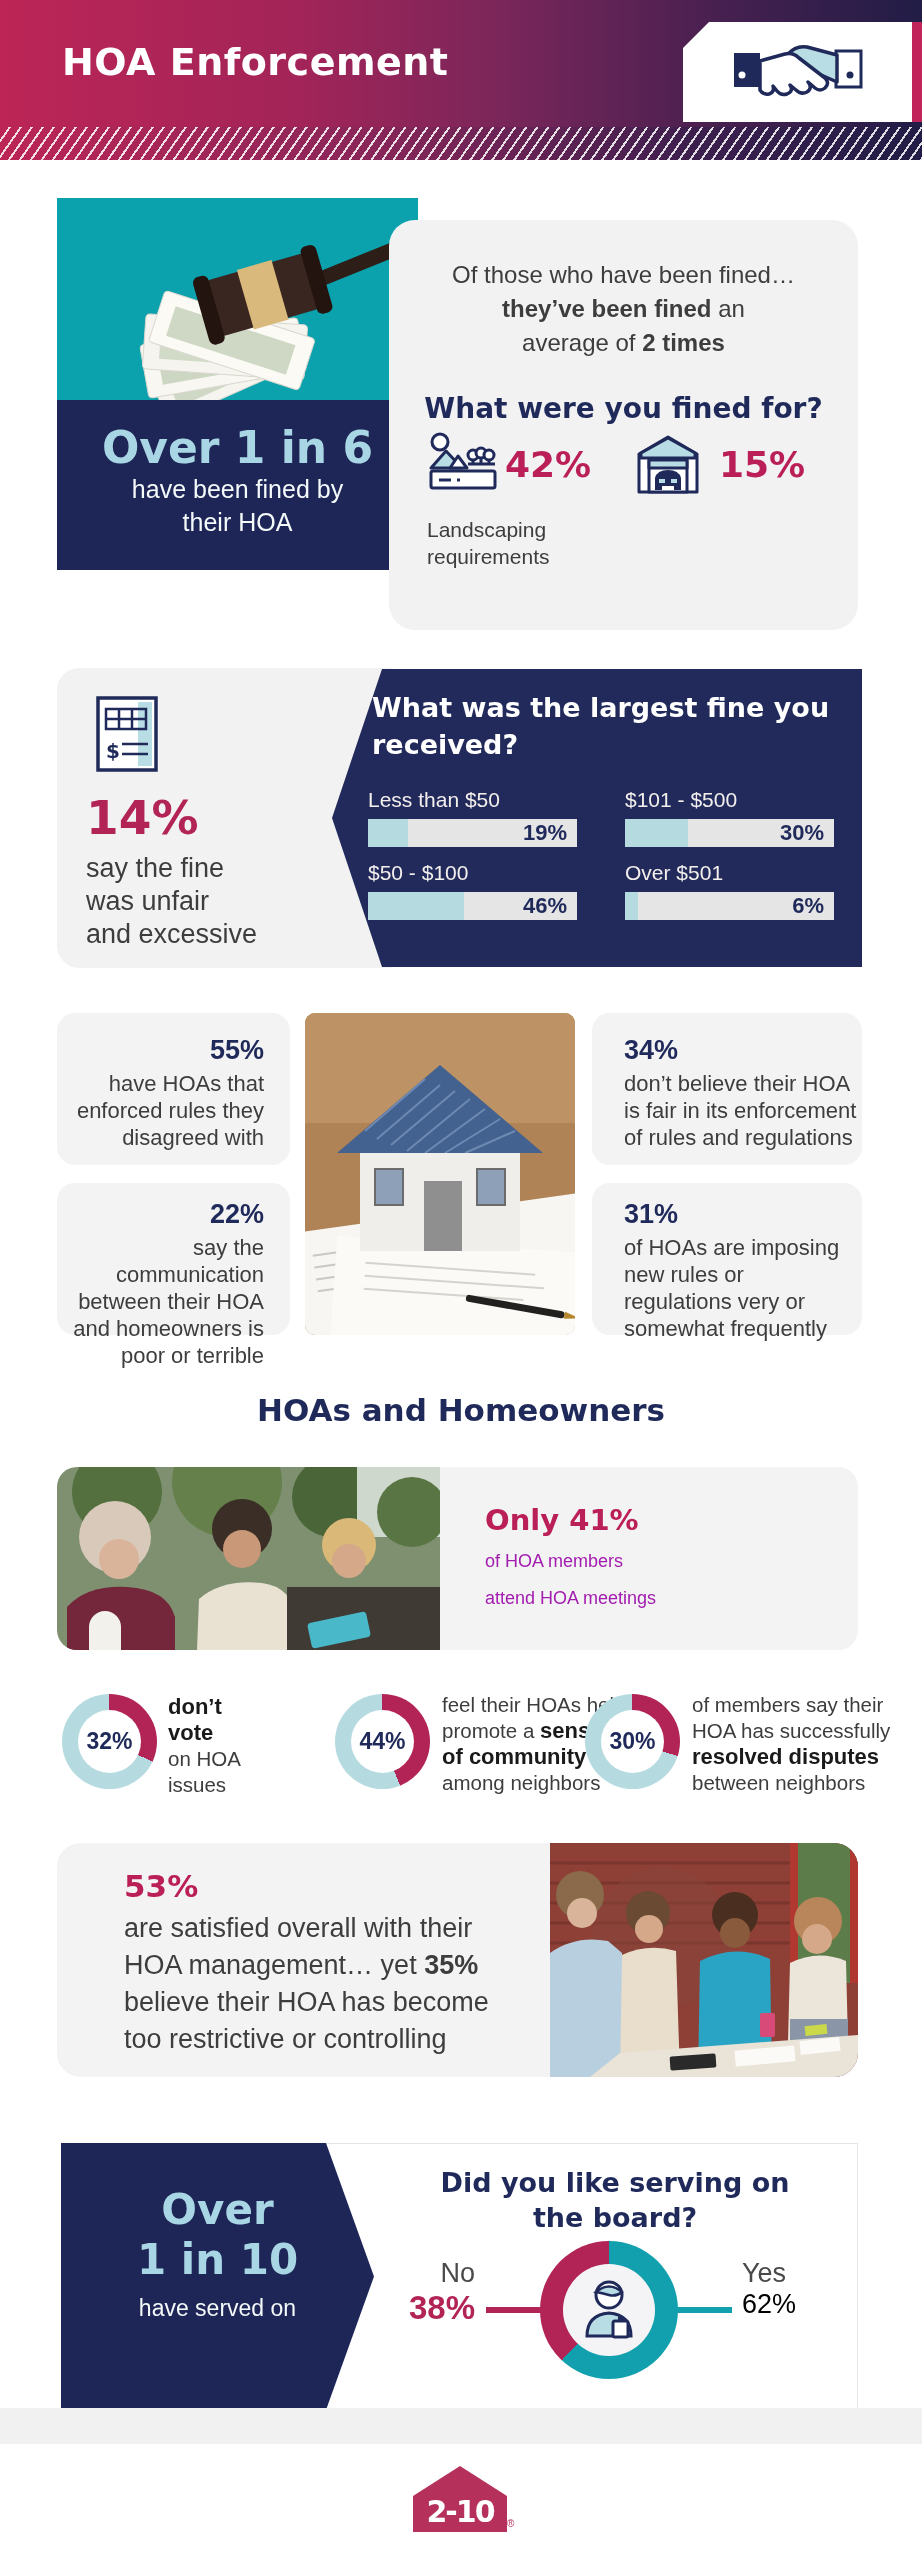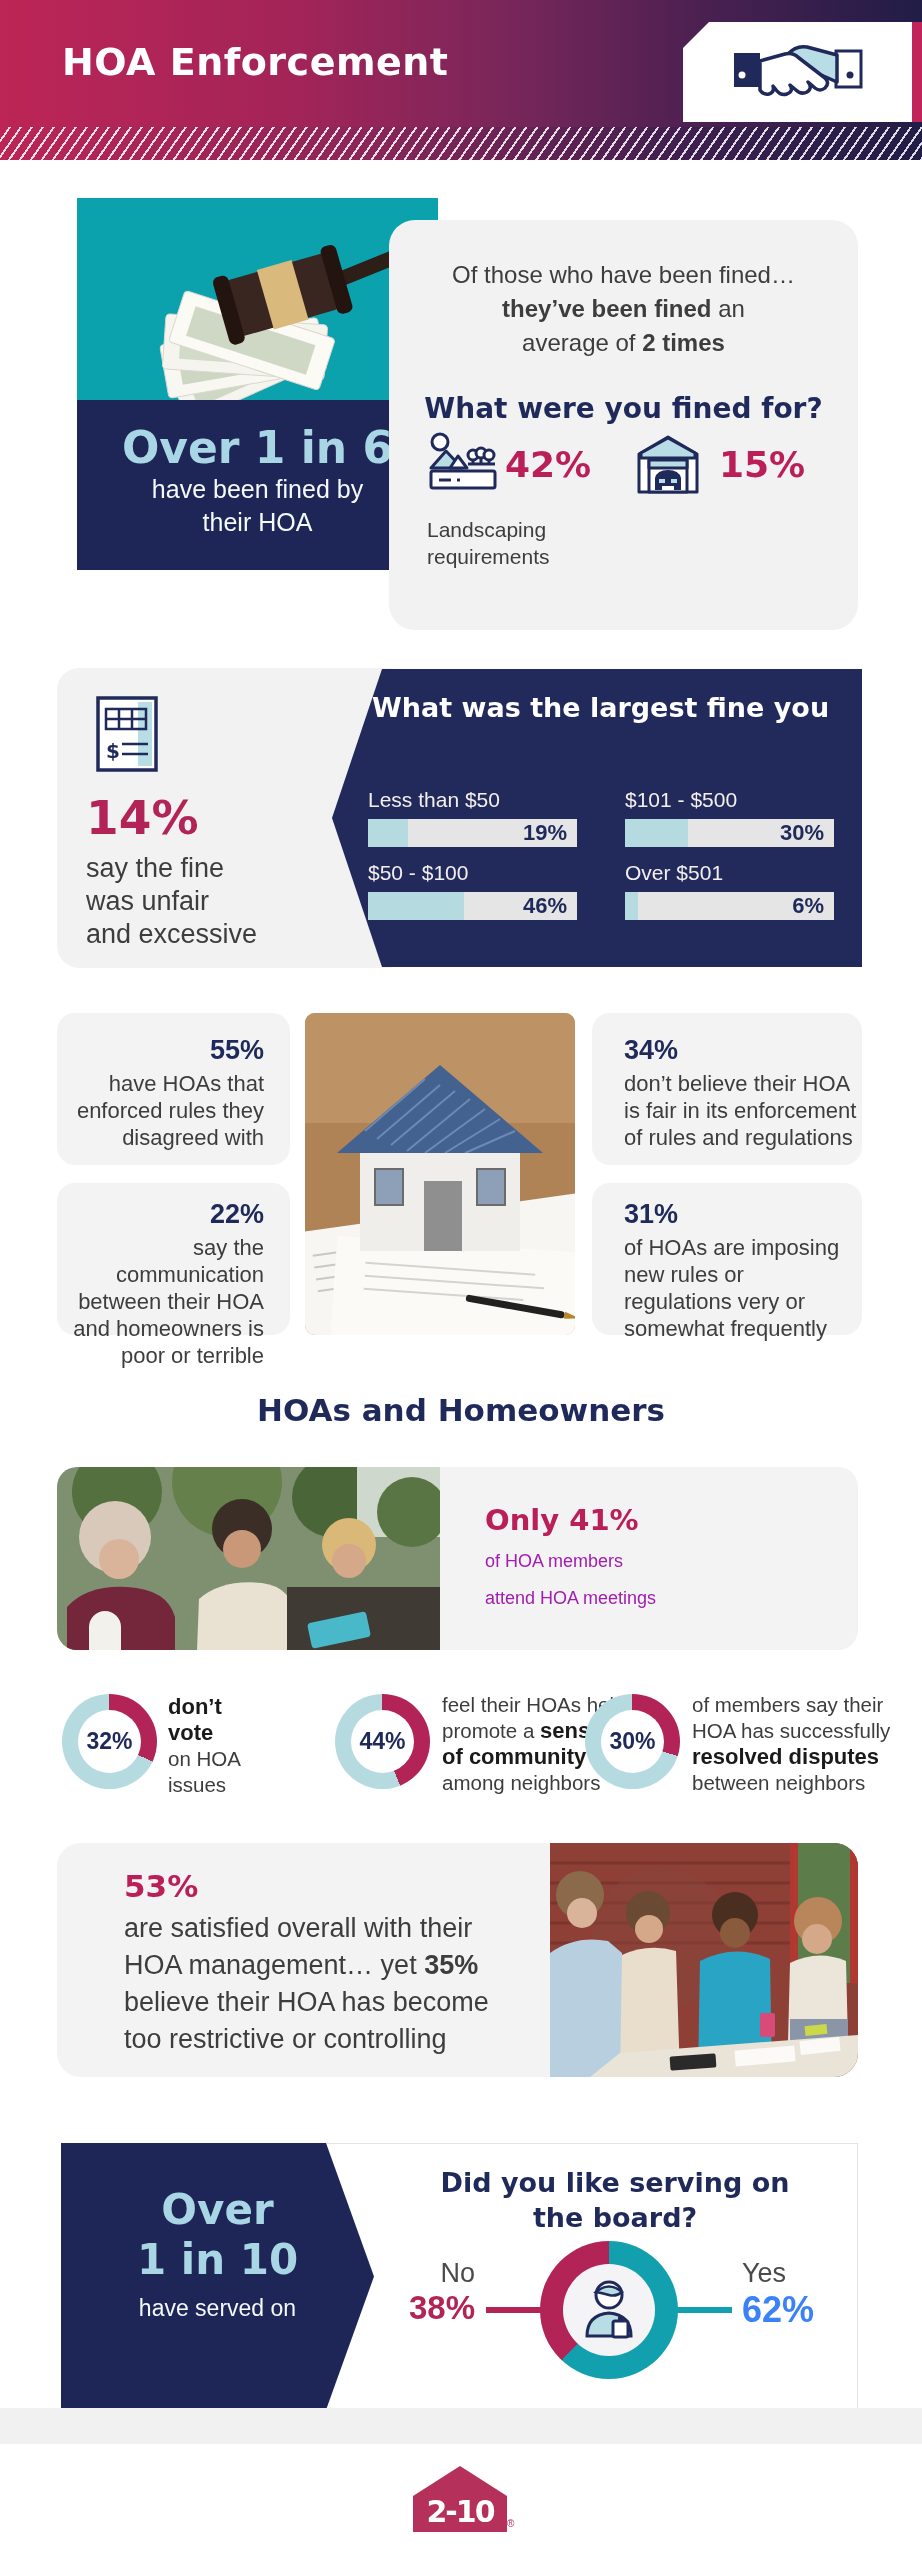"Over 1 in 6" .fined-card { margin-left: 20px -> none }
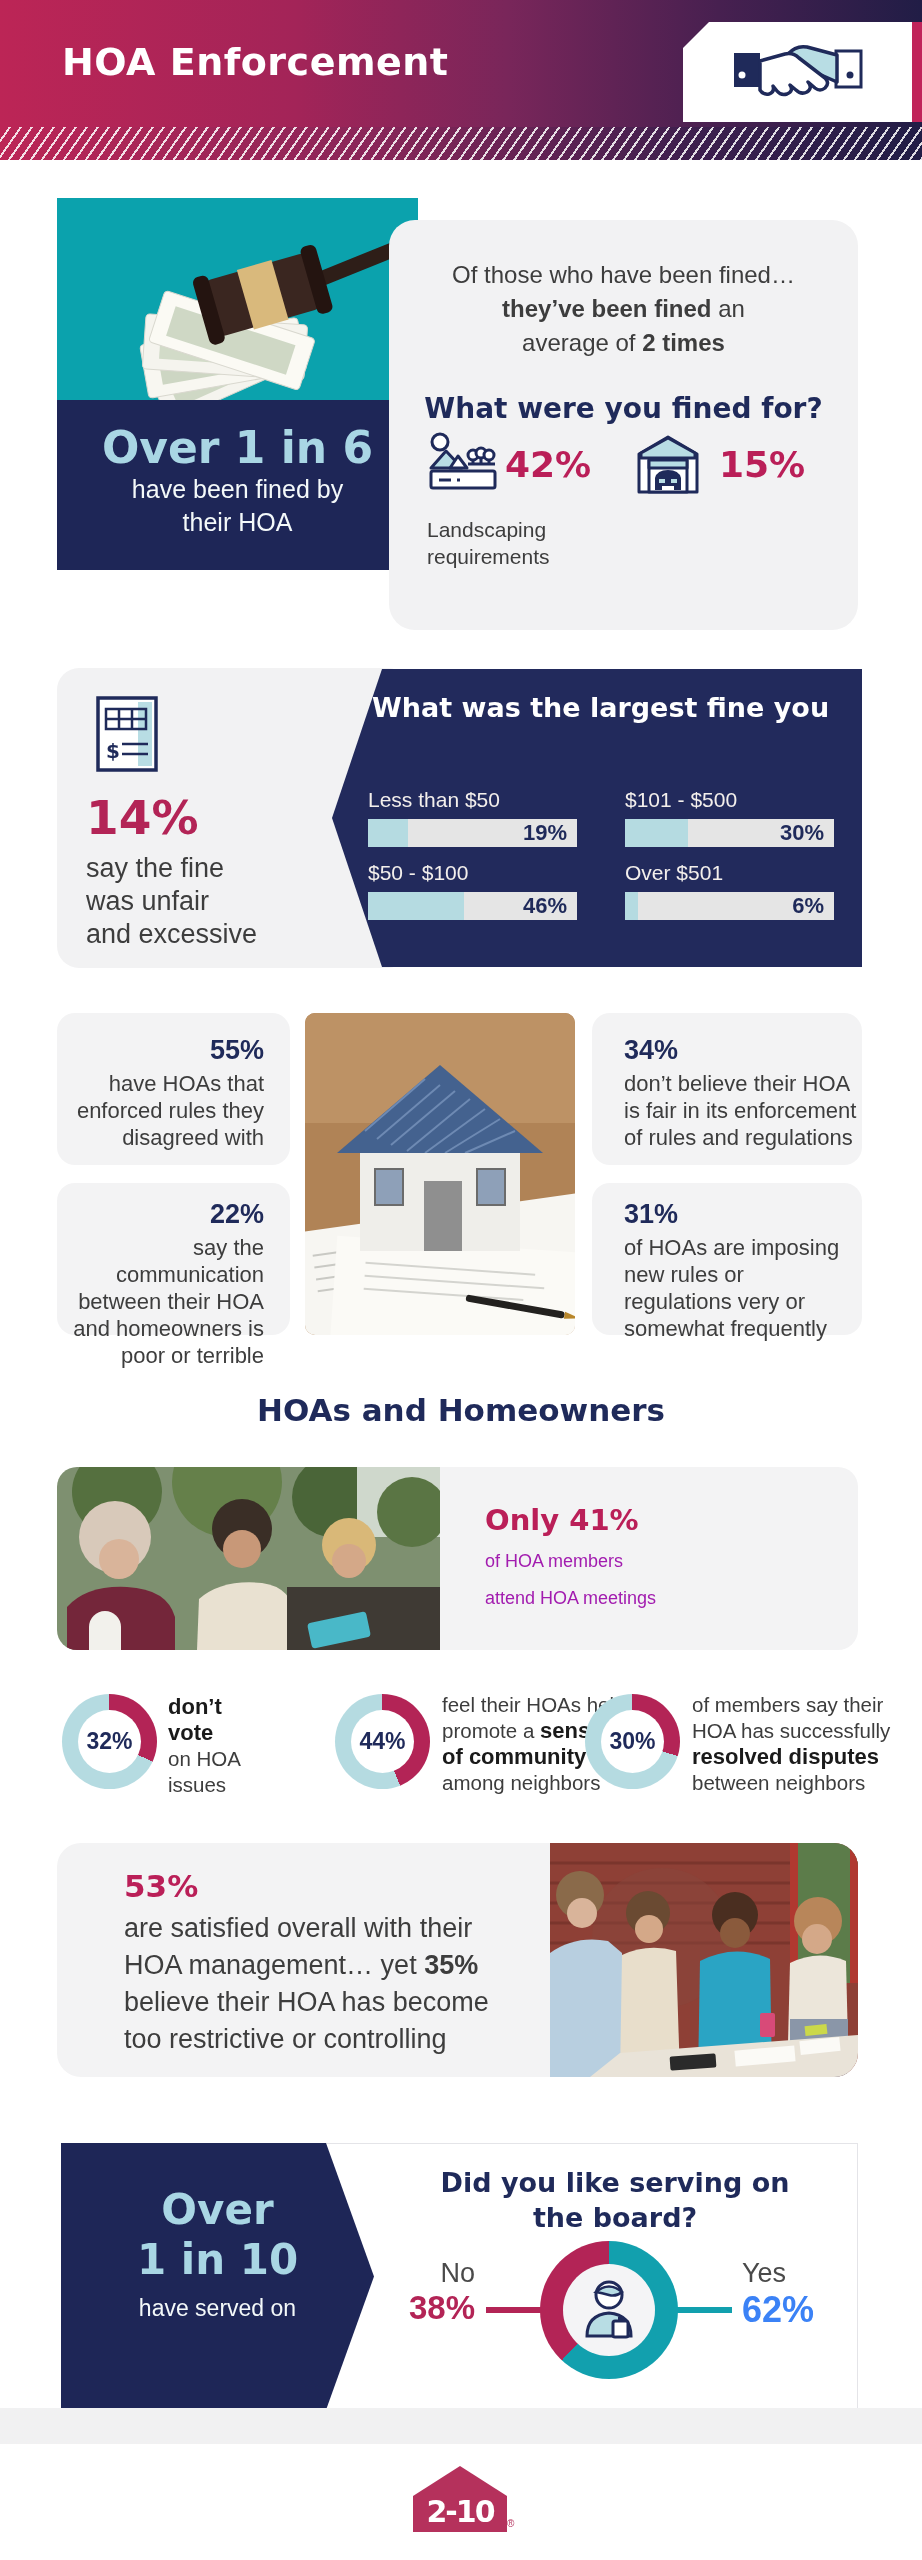"received?" div { html: none -> <div>received?</div> }
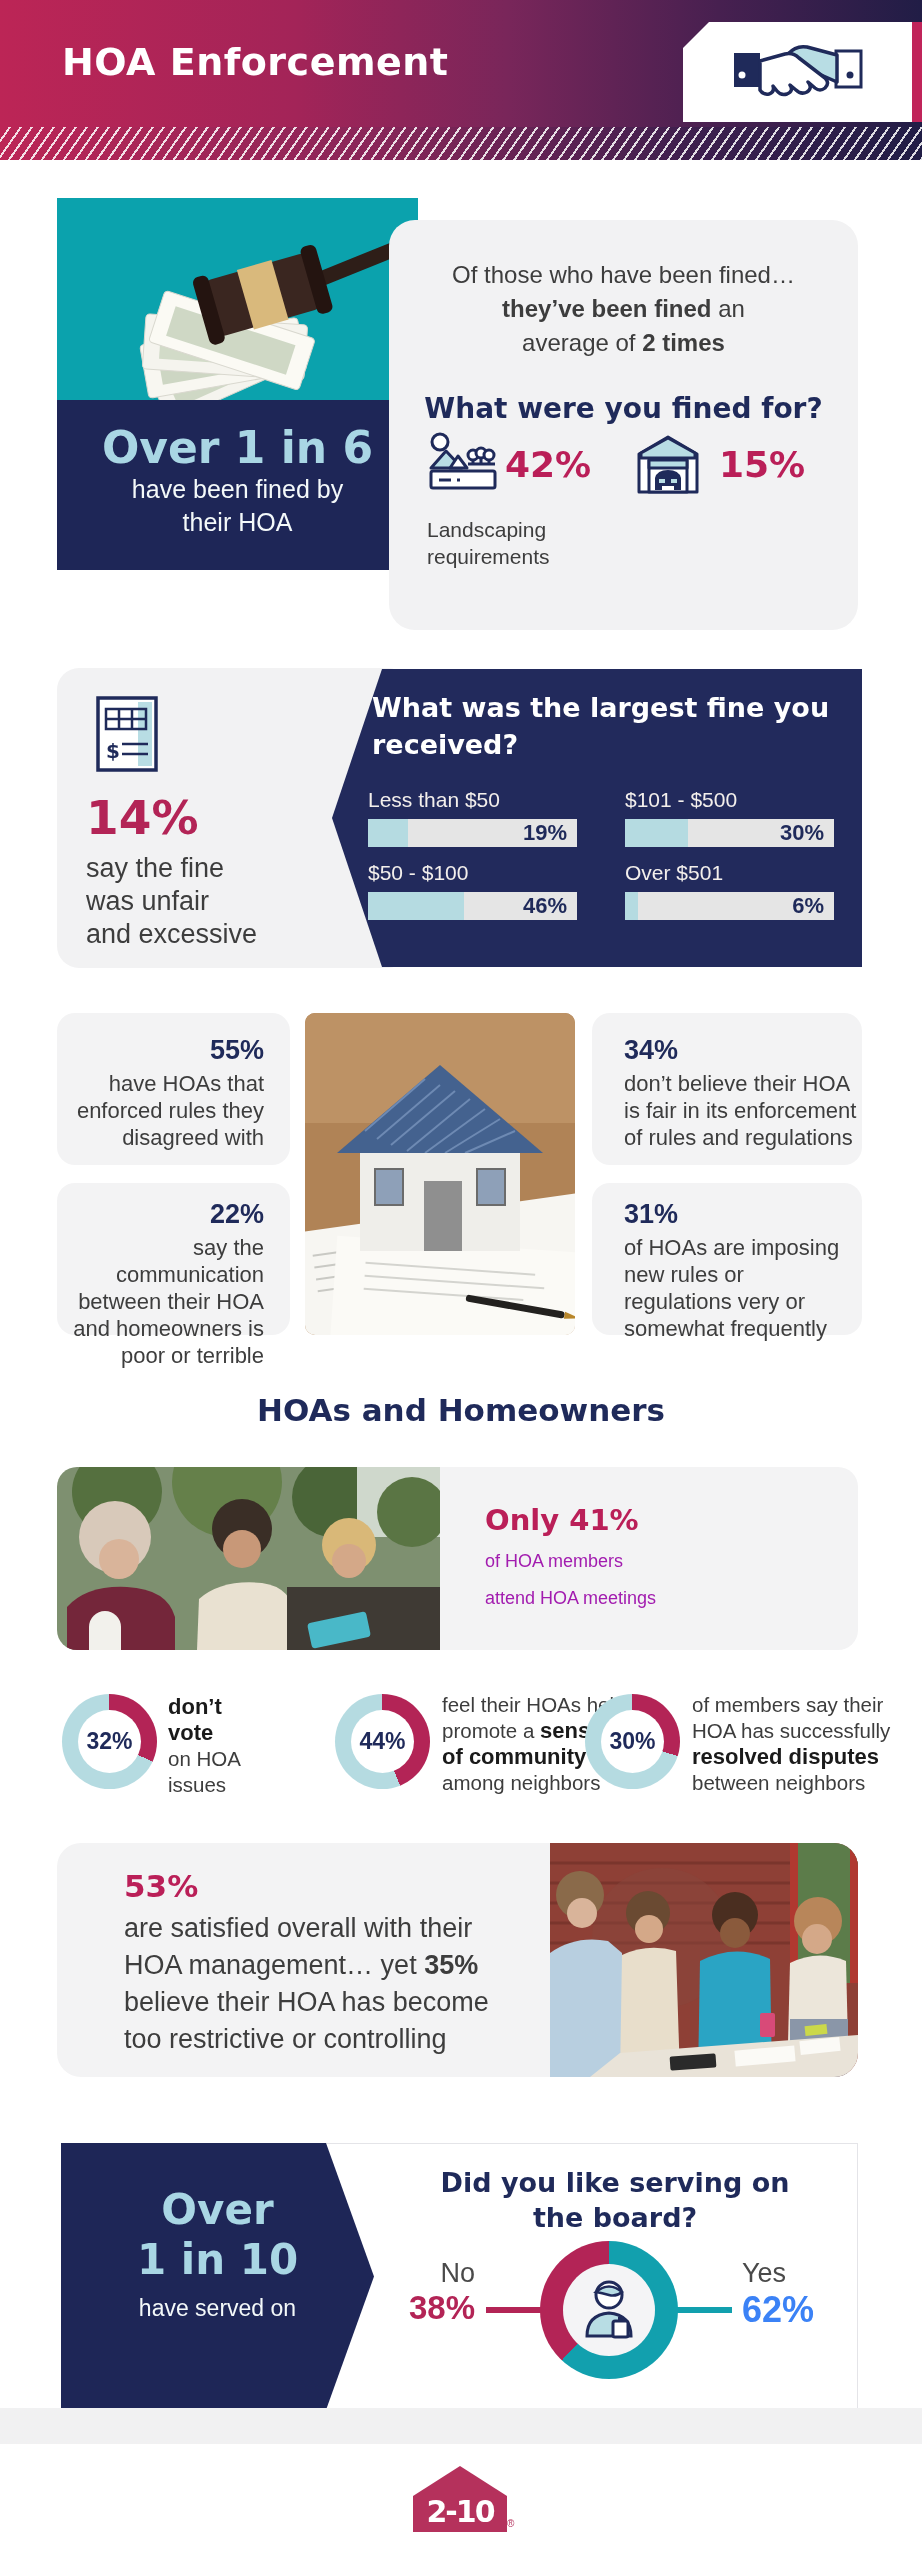"62%" .ans-pct-yes { color: #3b82f6 -> #000000; font-size: 36px -> 27px; font-weight: bold -> normal }
